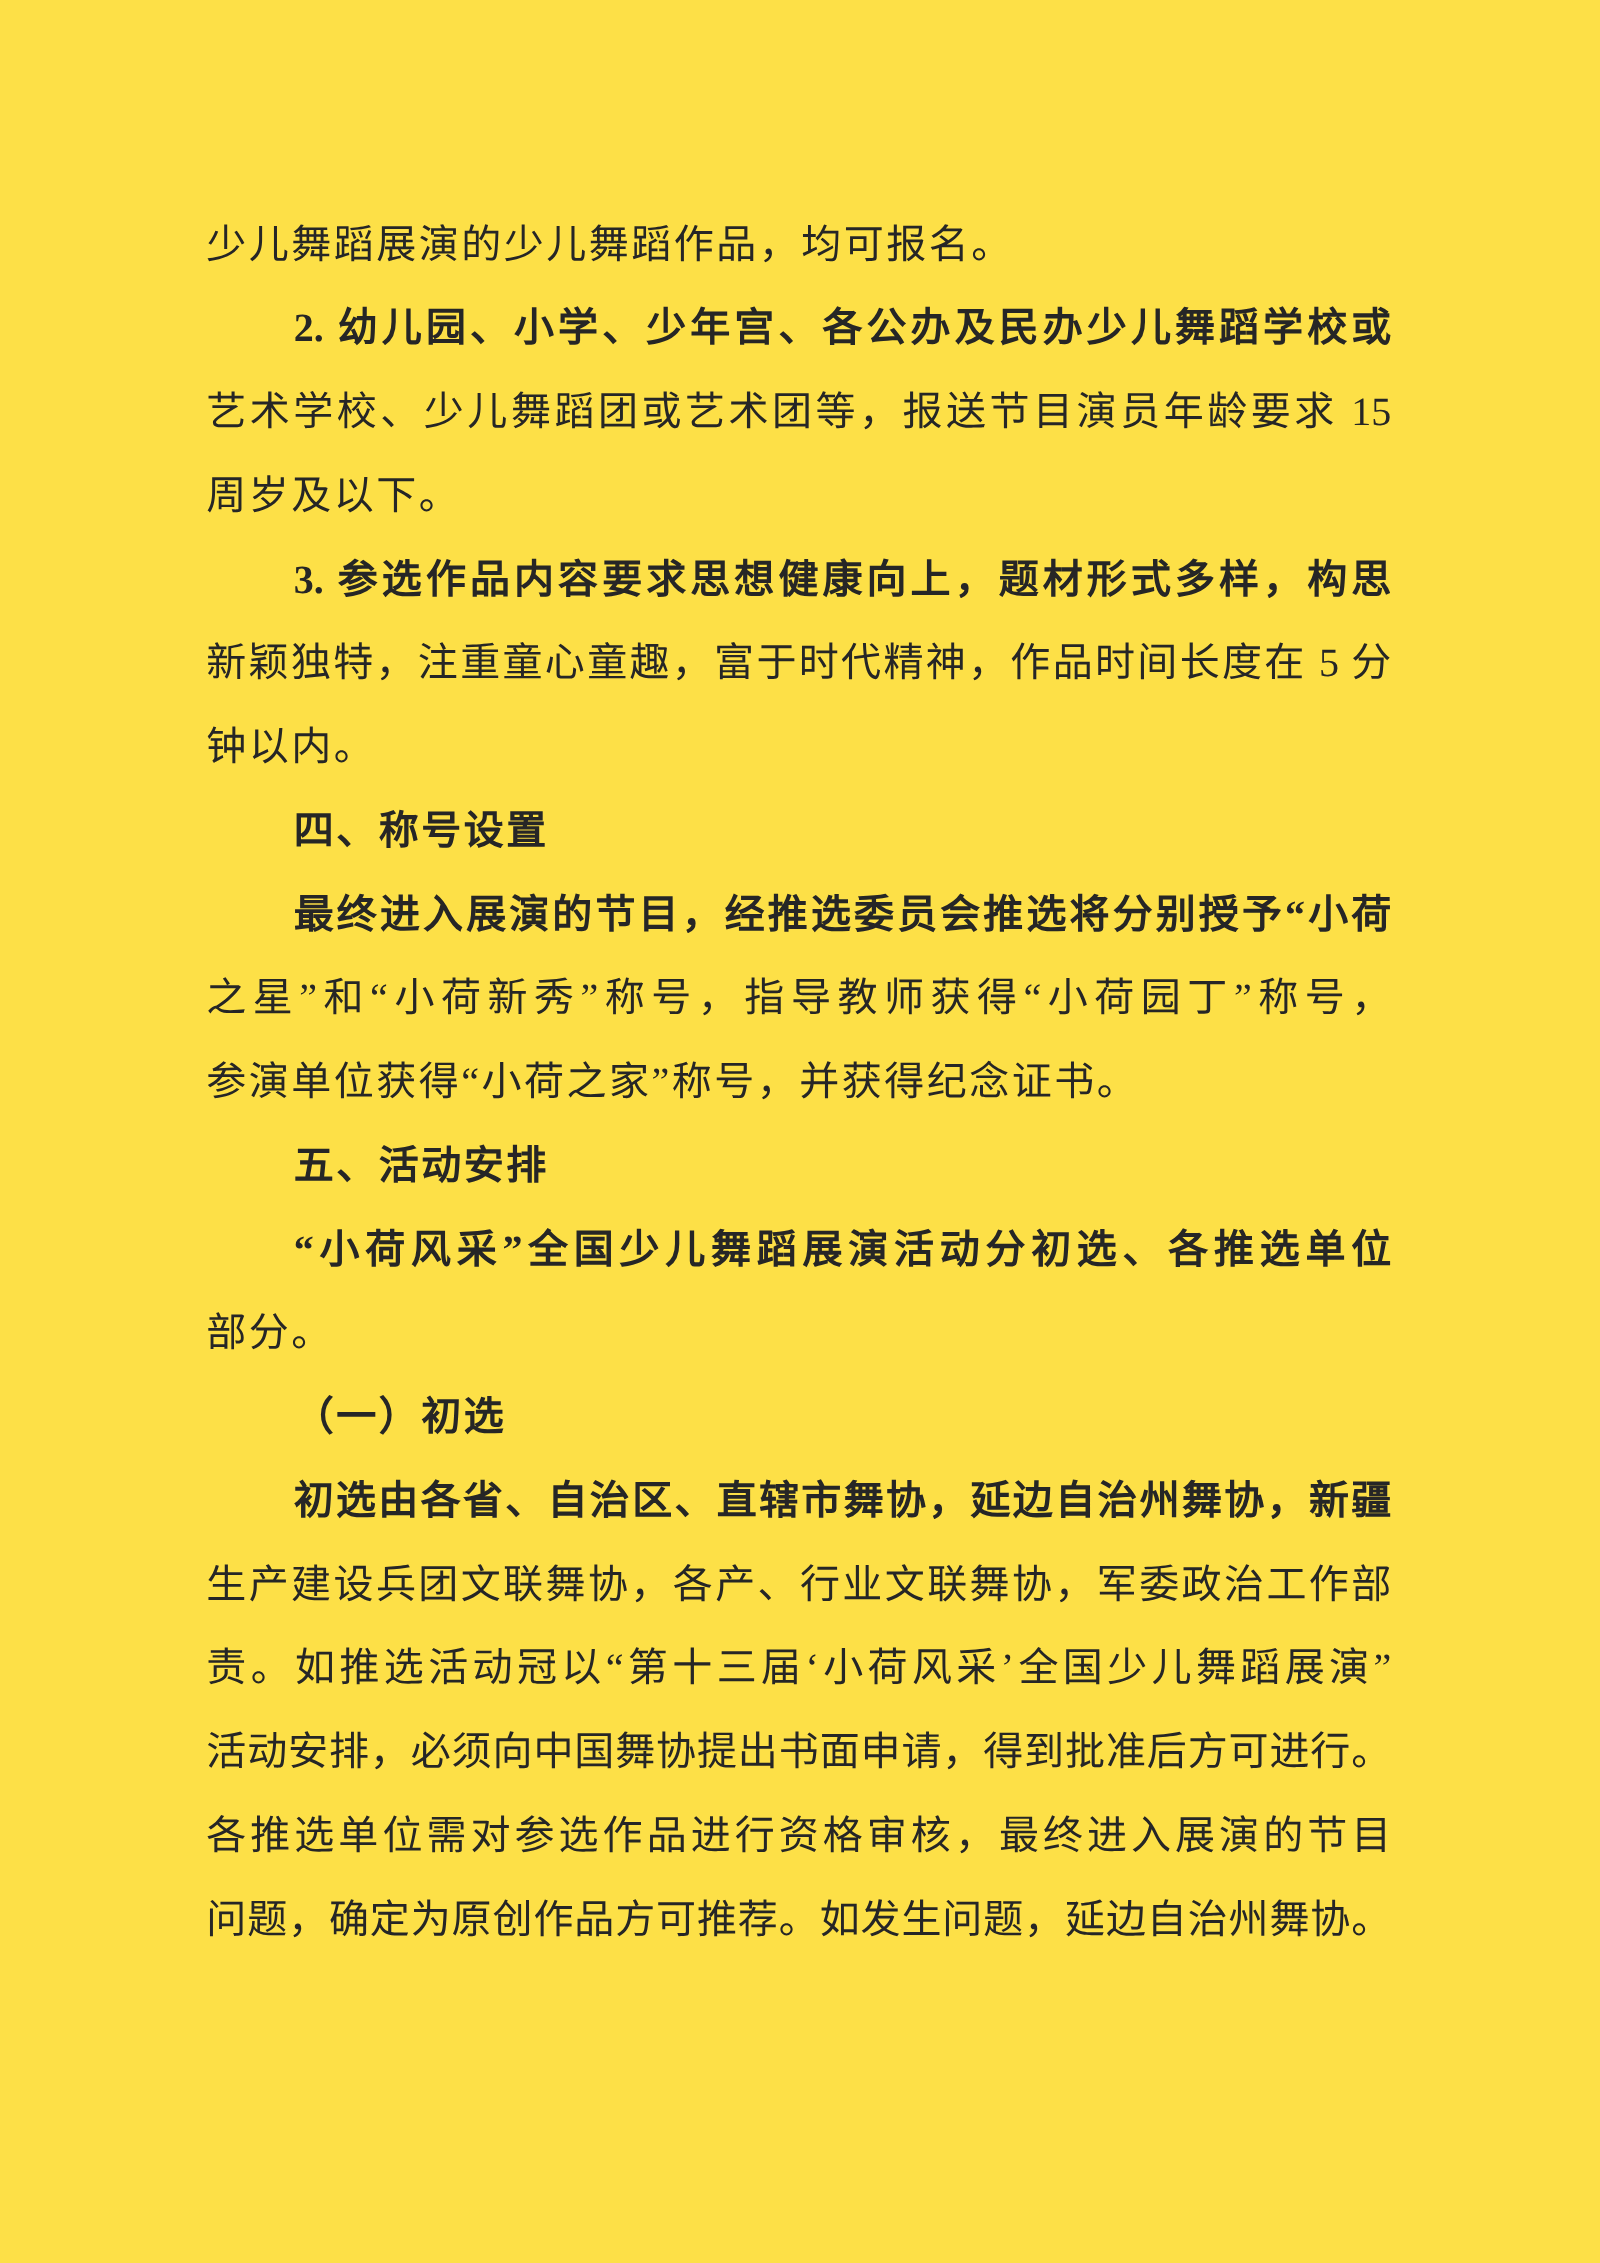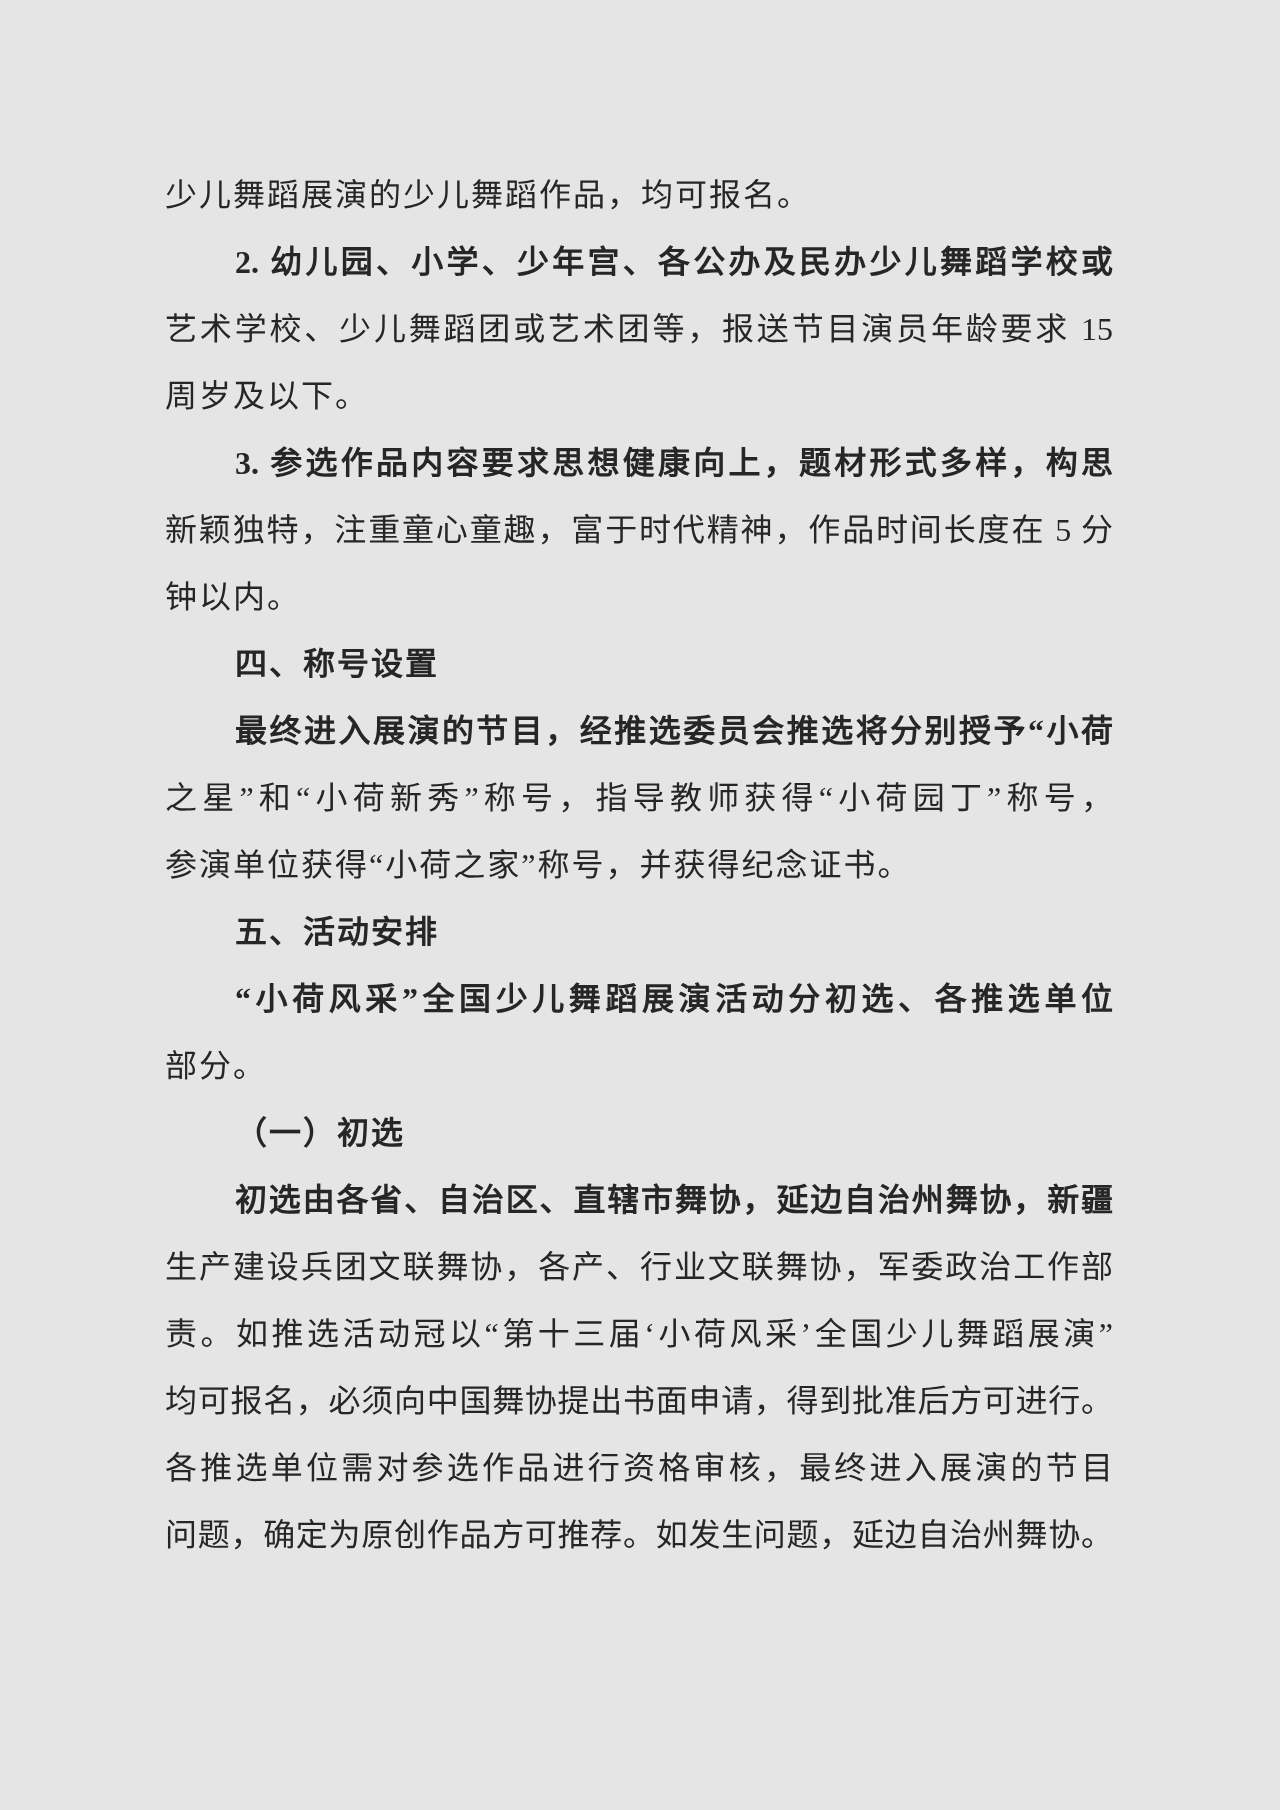"少儿舞蹈展演的少儿舞蹈作品，均可报名。" div.page { background: #e5e5e5 -> #fde047 }
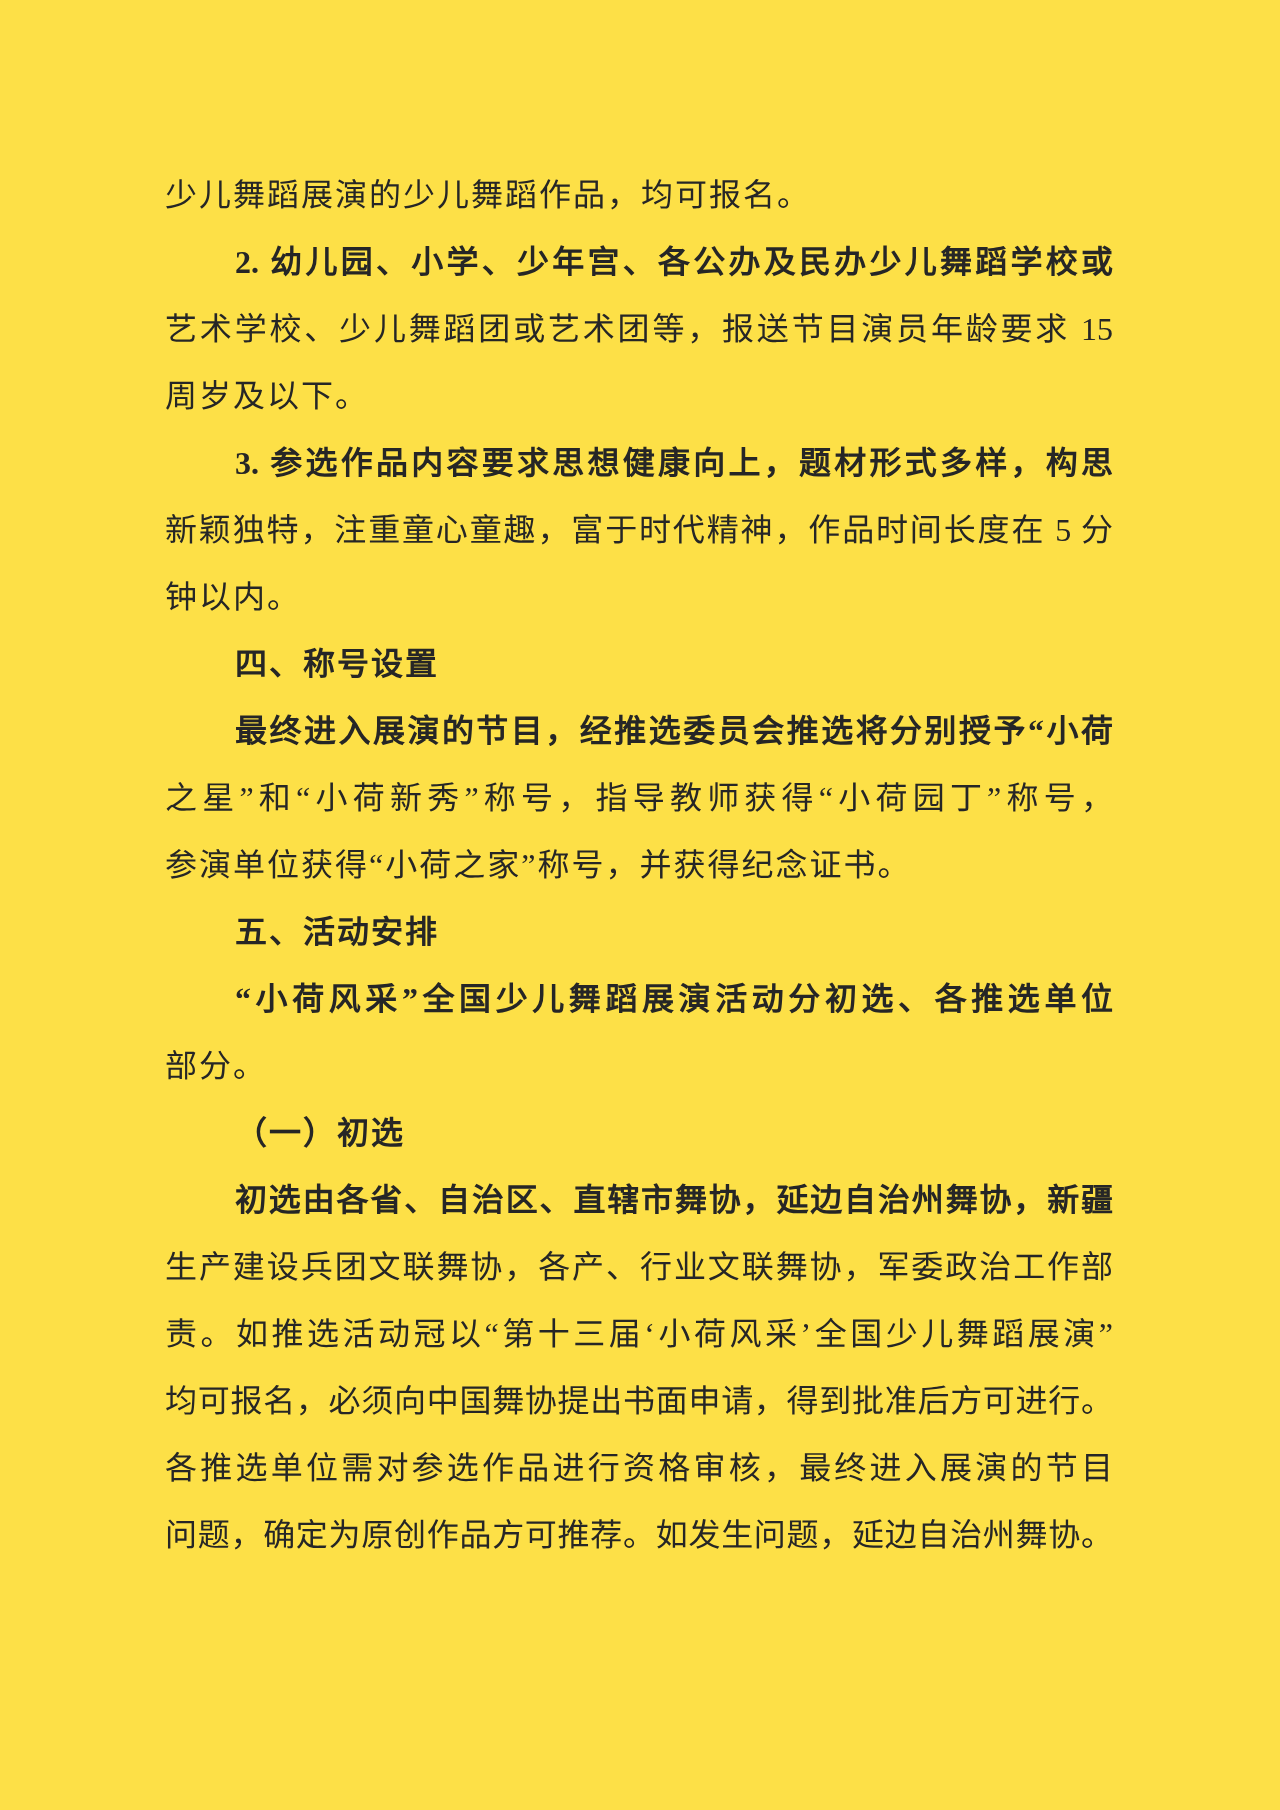"均可报名，必须向中国舞协提出书面申请，得到批准后方可进行。" div.line { text: 均可报名 -> 活动安排 }
